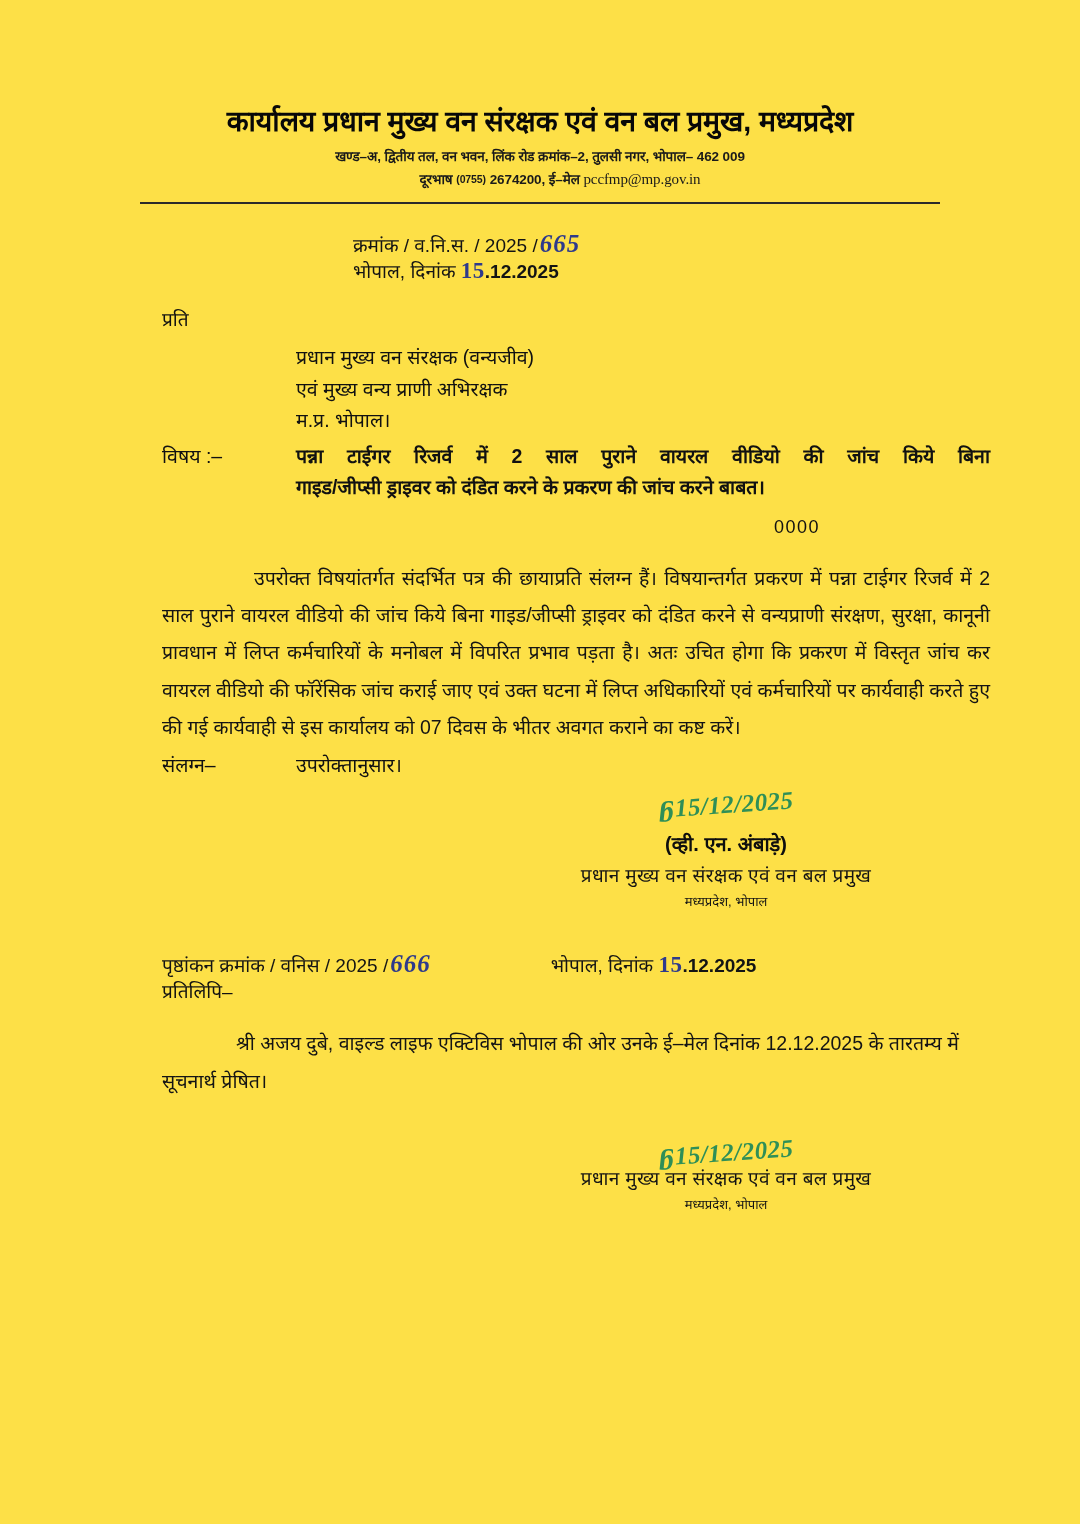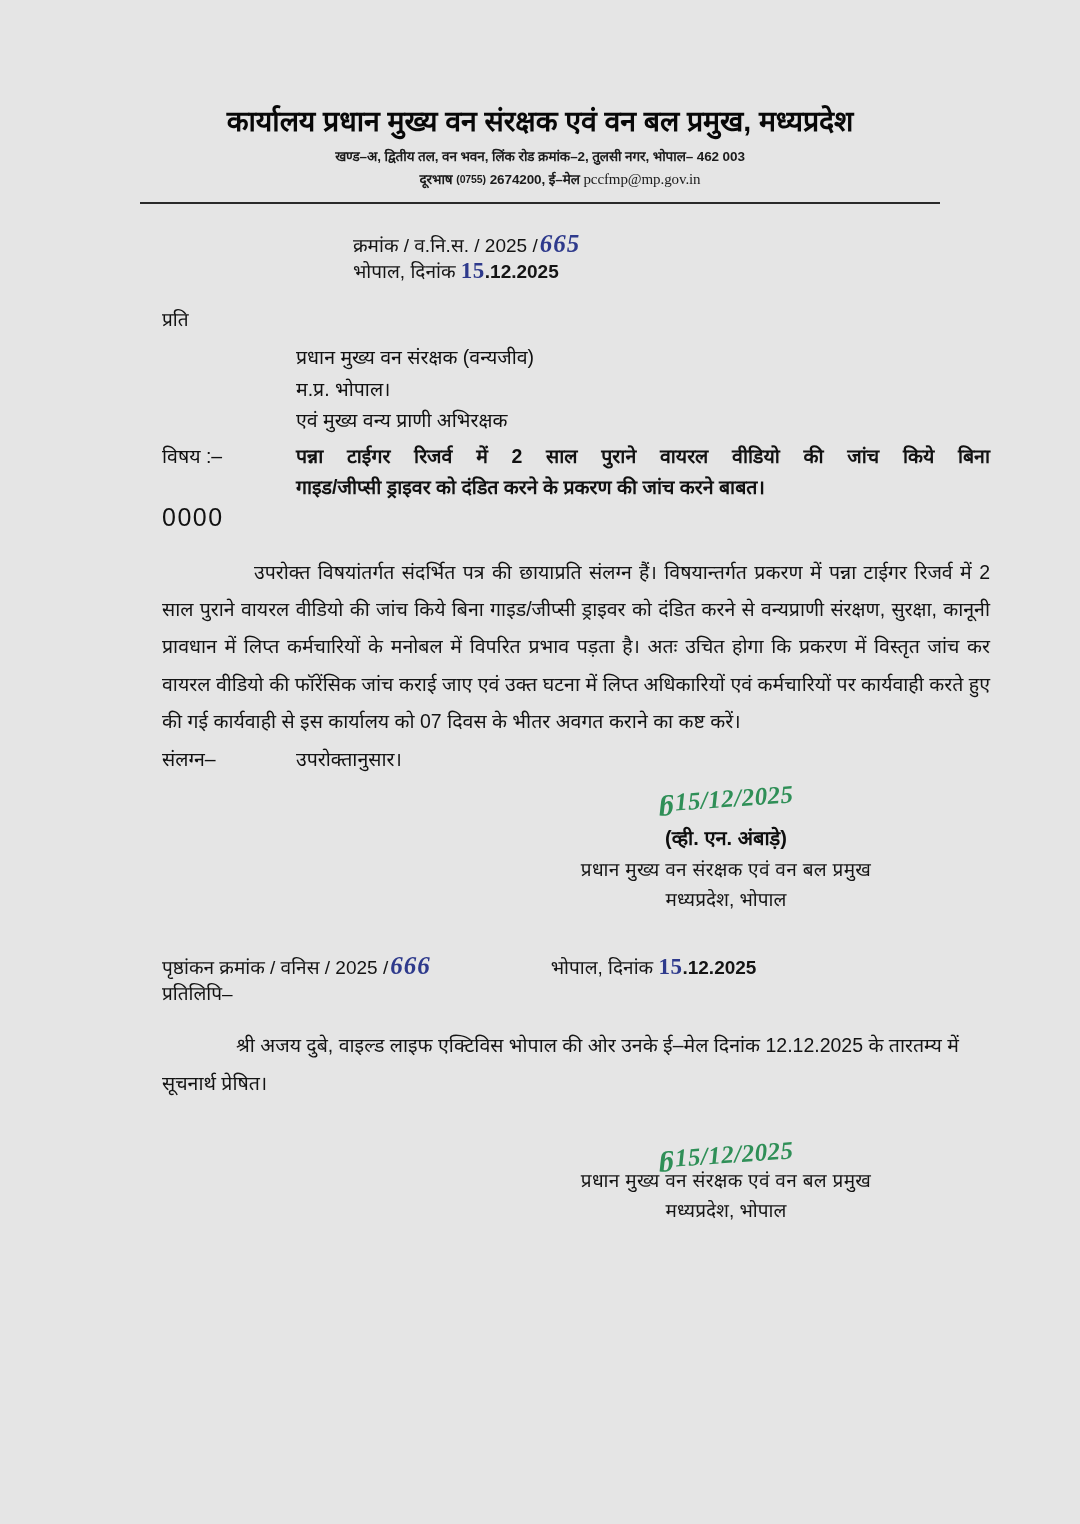"कार्यालय प्रधान मुख्य वन संरक्षक" .page { background: #e5e5e5 -> #fde047 }
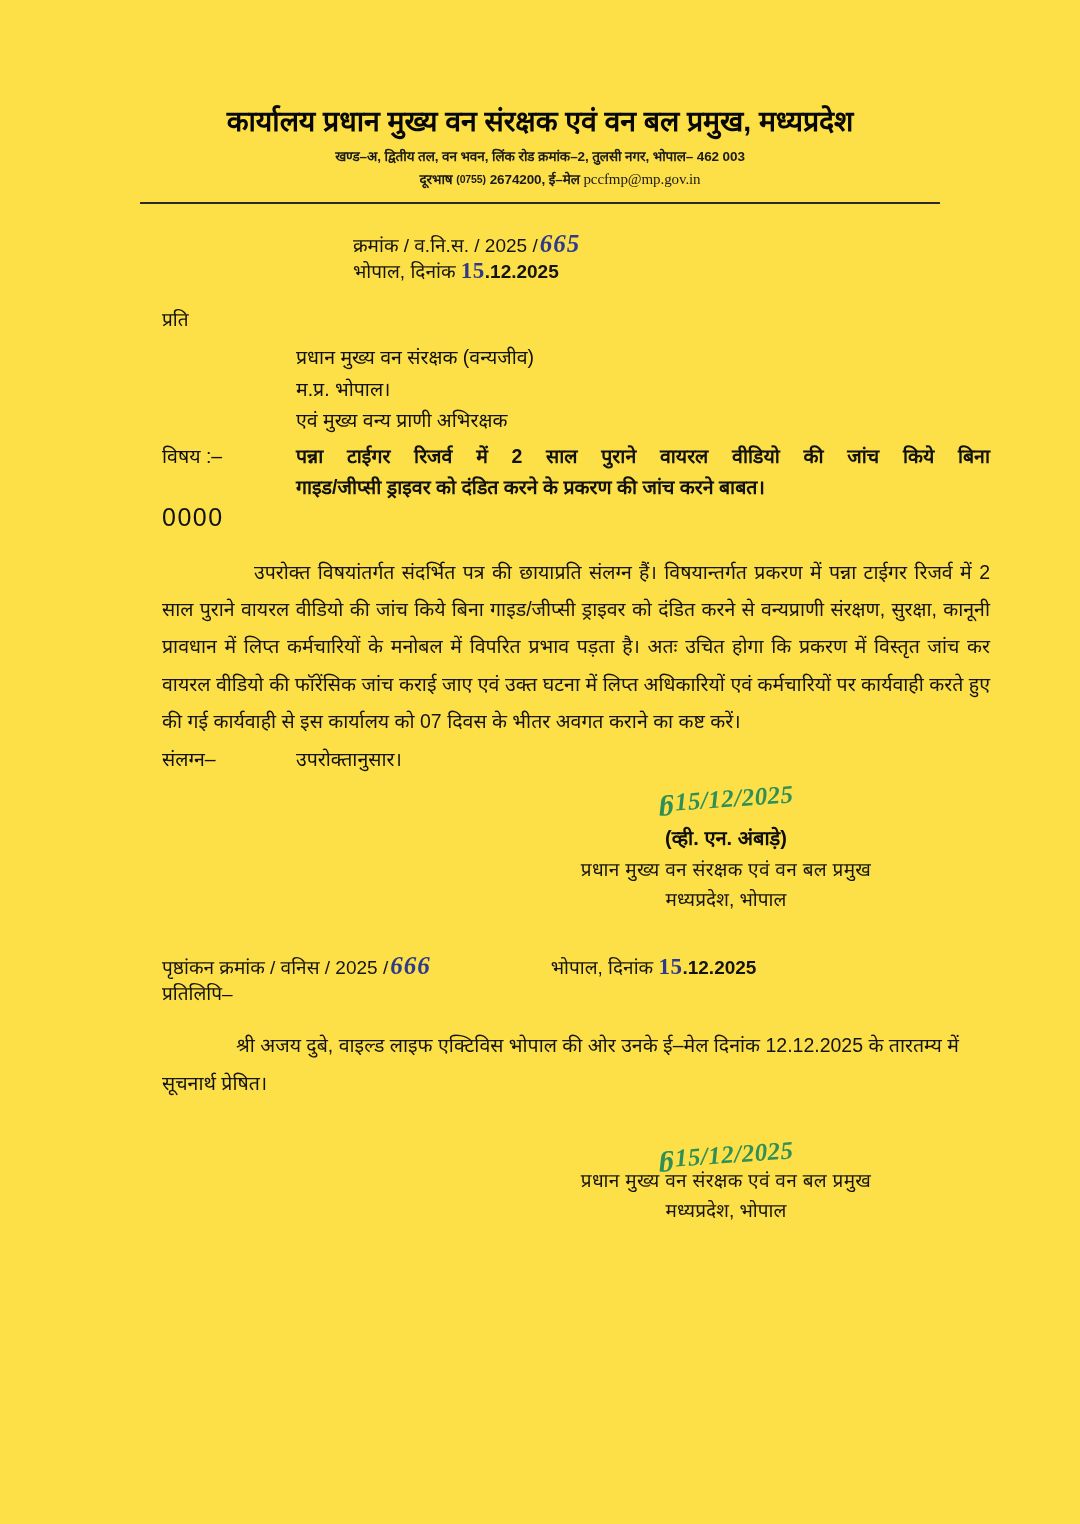"खण्ड–अ, द्वितीय तल, वन भवन," div.org-addr1 { text: 462 003 -> 462 009 }
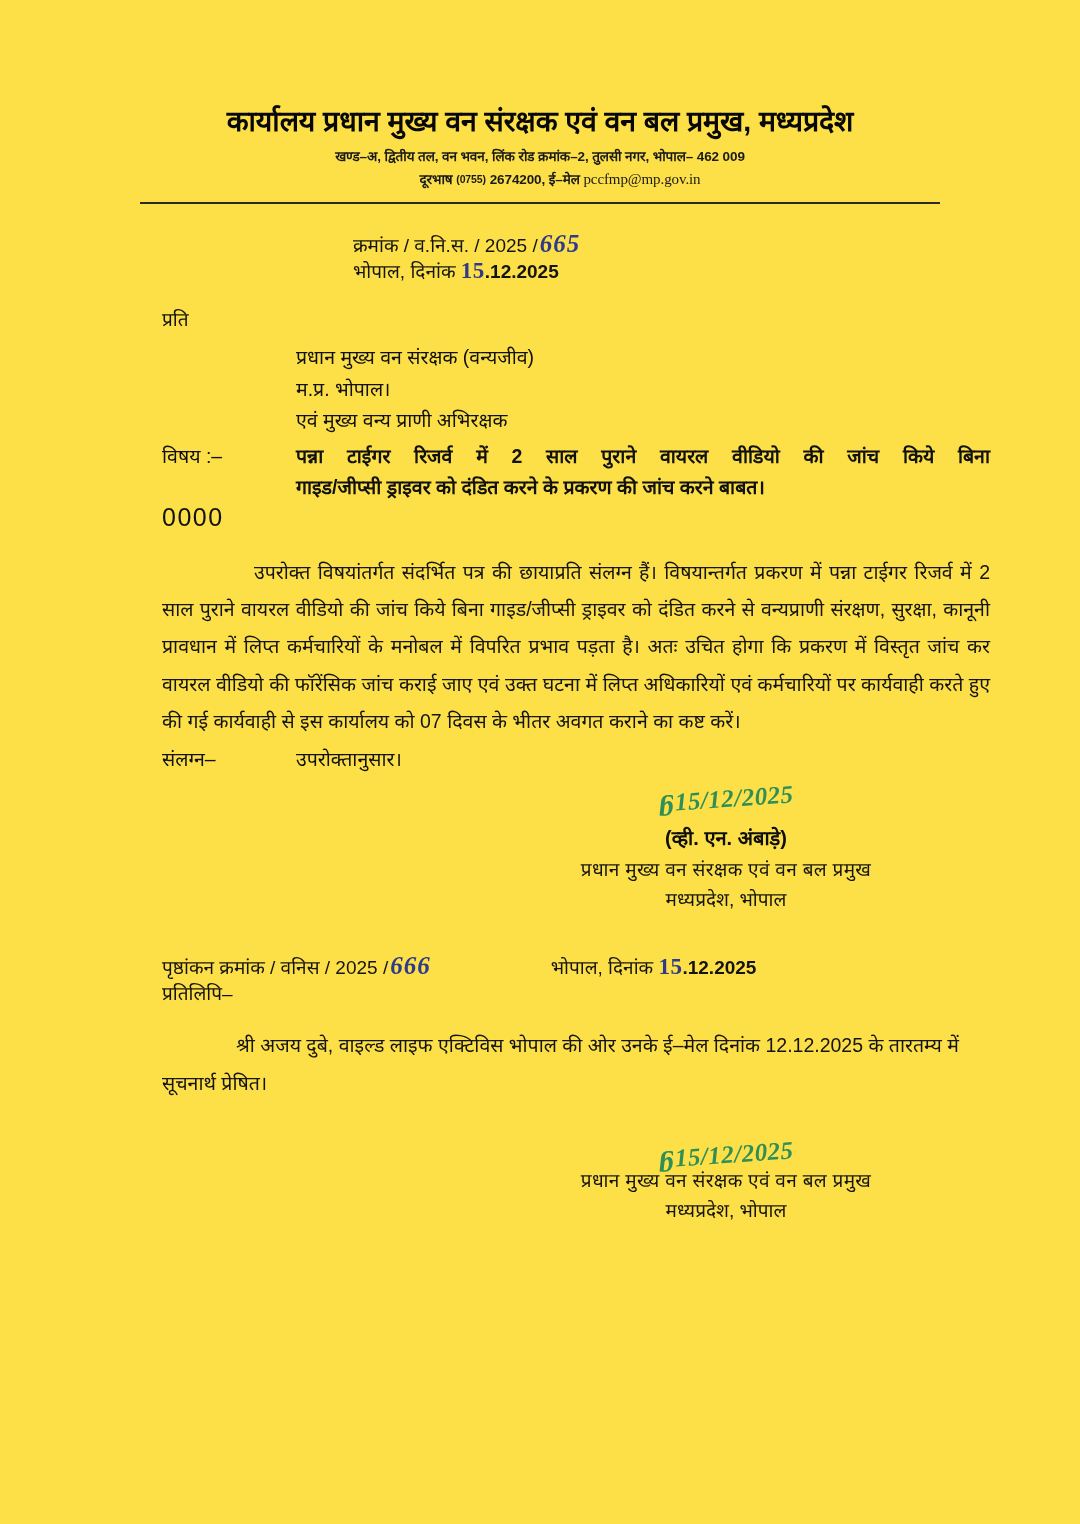"म.प्र. भोपाल।" div { order: before "एवं मुख्य वन्य प्राणी अभिरक्षक" -> after "एवं मुख्य वन्य प्राणी अभिरक्षक" }
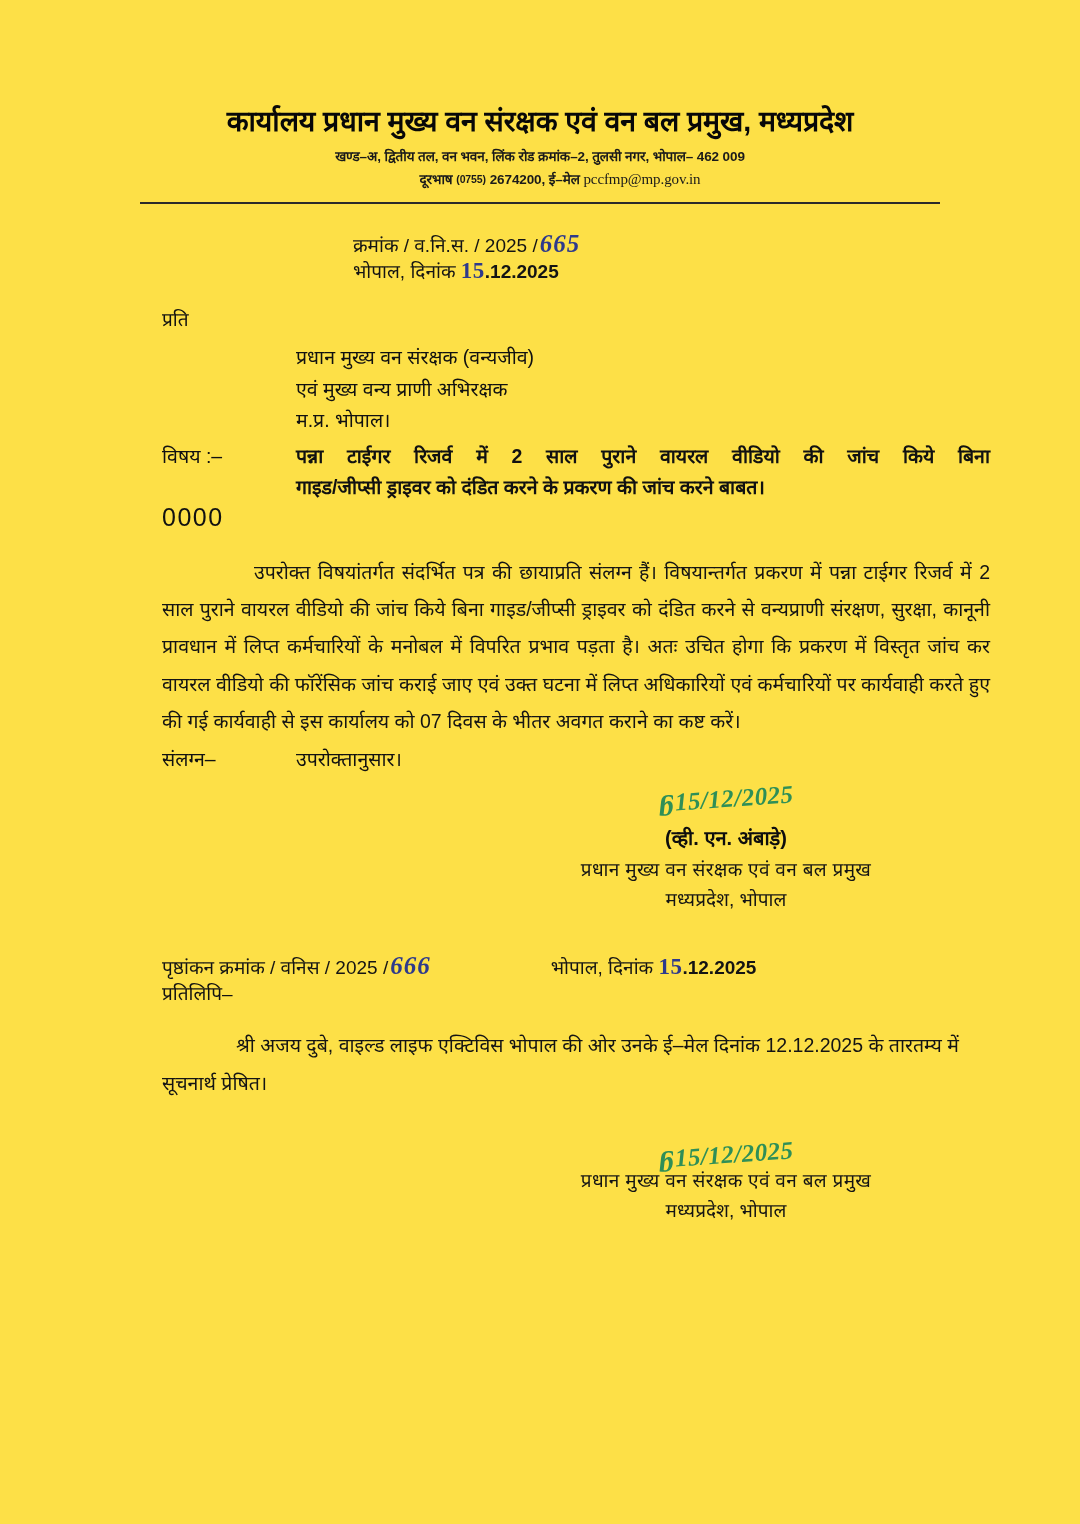"0000" .zeros { font-size: 25px -> 18px; margin-top: none -> 14px; text-align: left -> right }
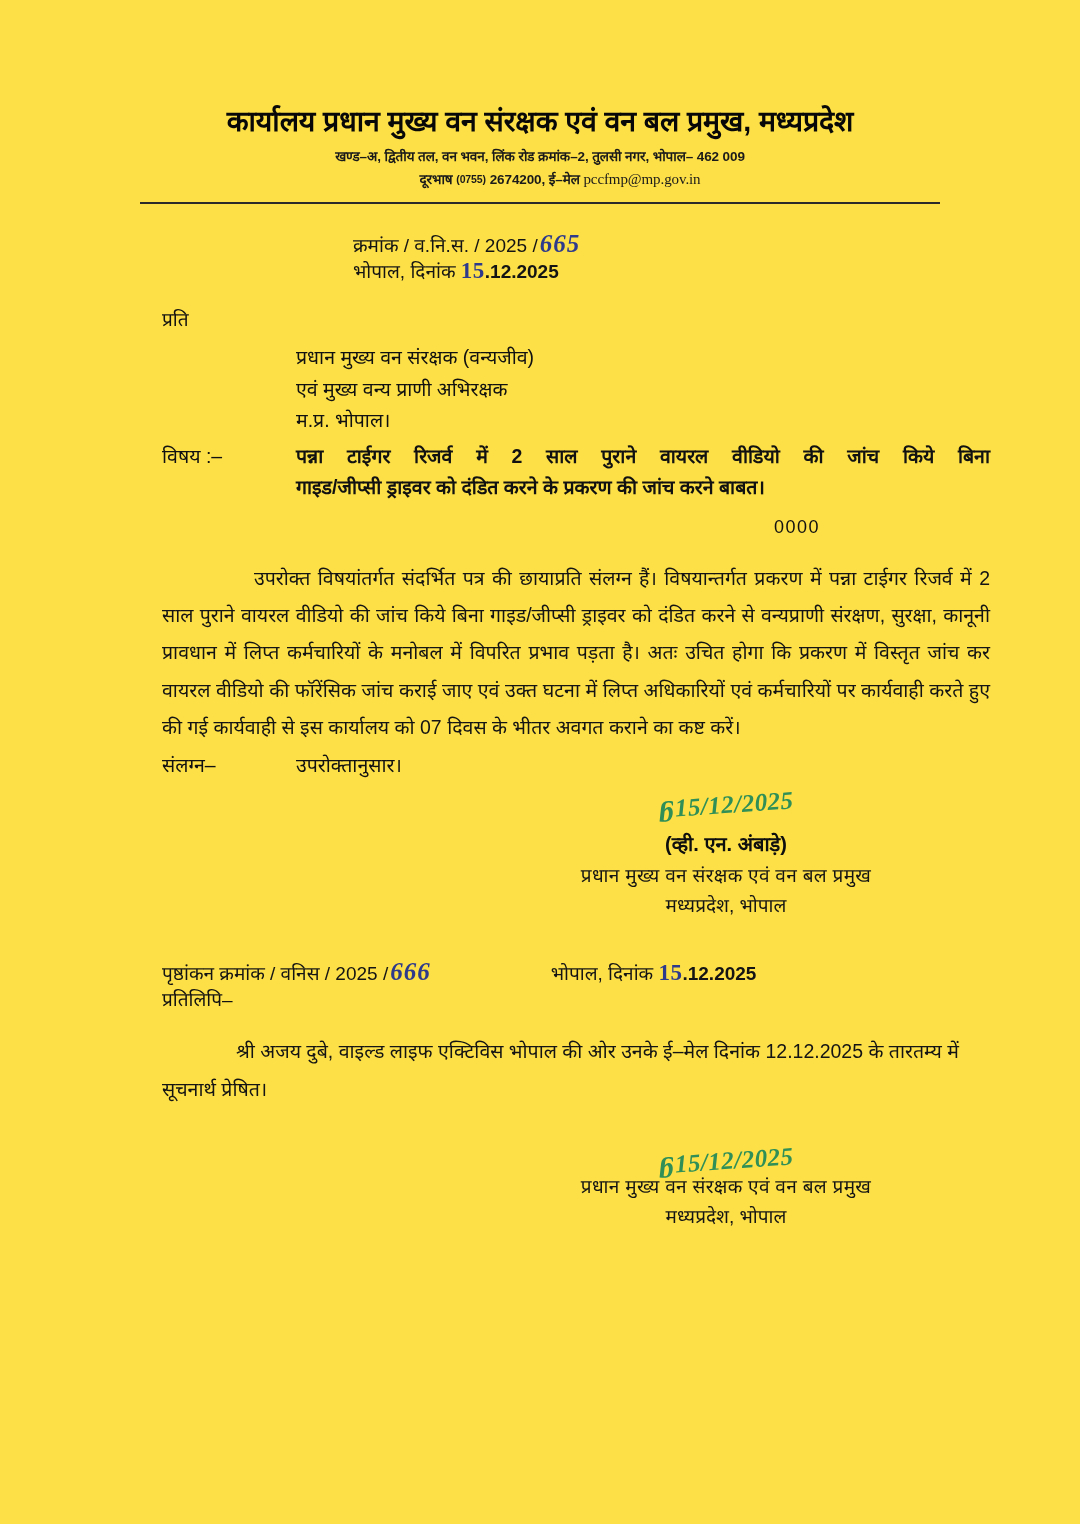"मध्यप्रदेश, भोपाल" .sig-place { font-size: 19px -> 13px }
